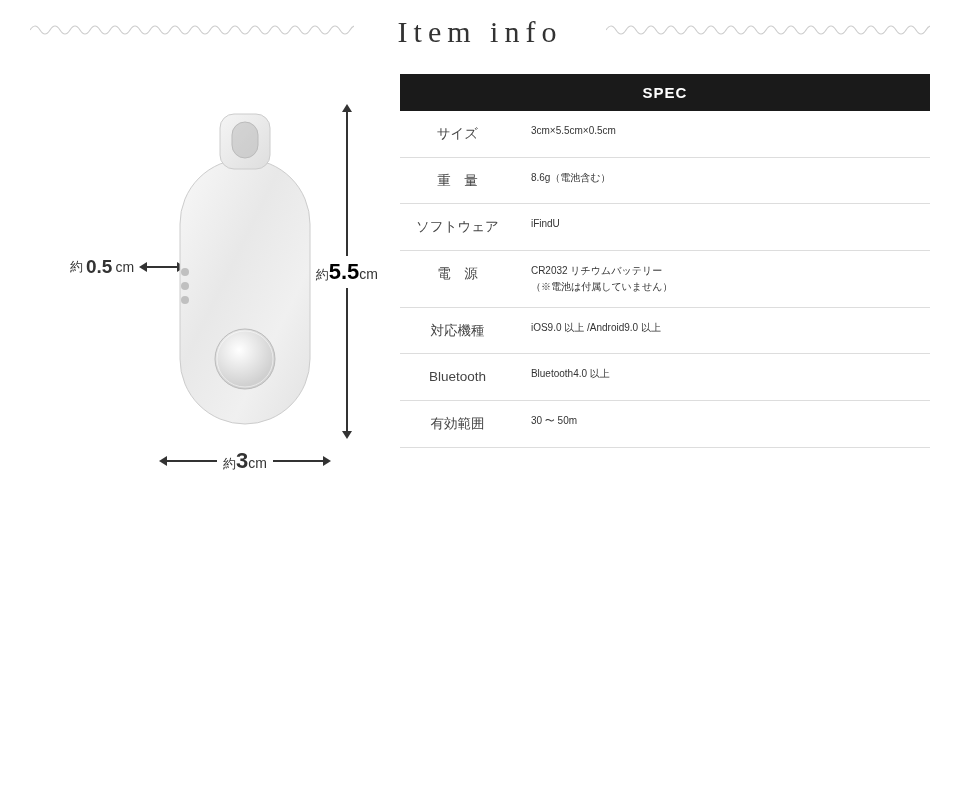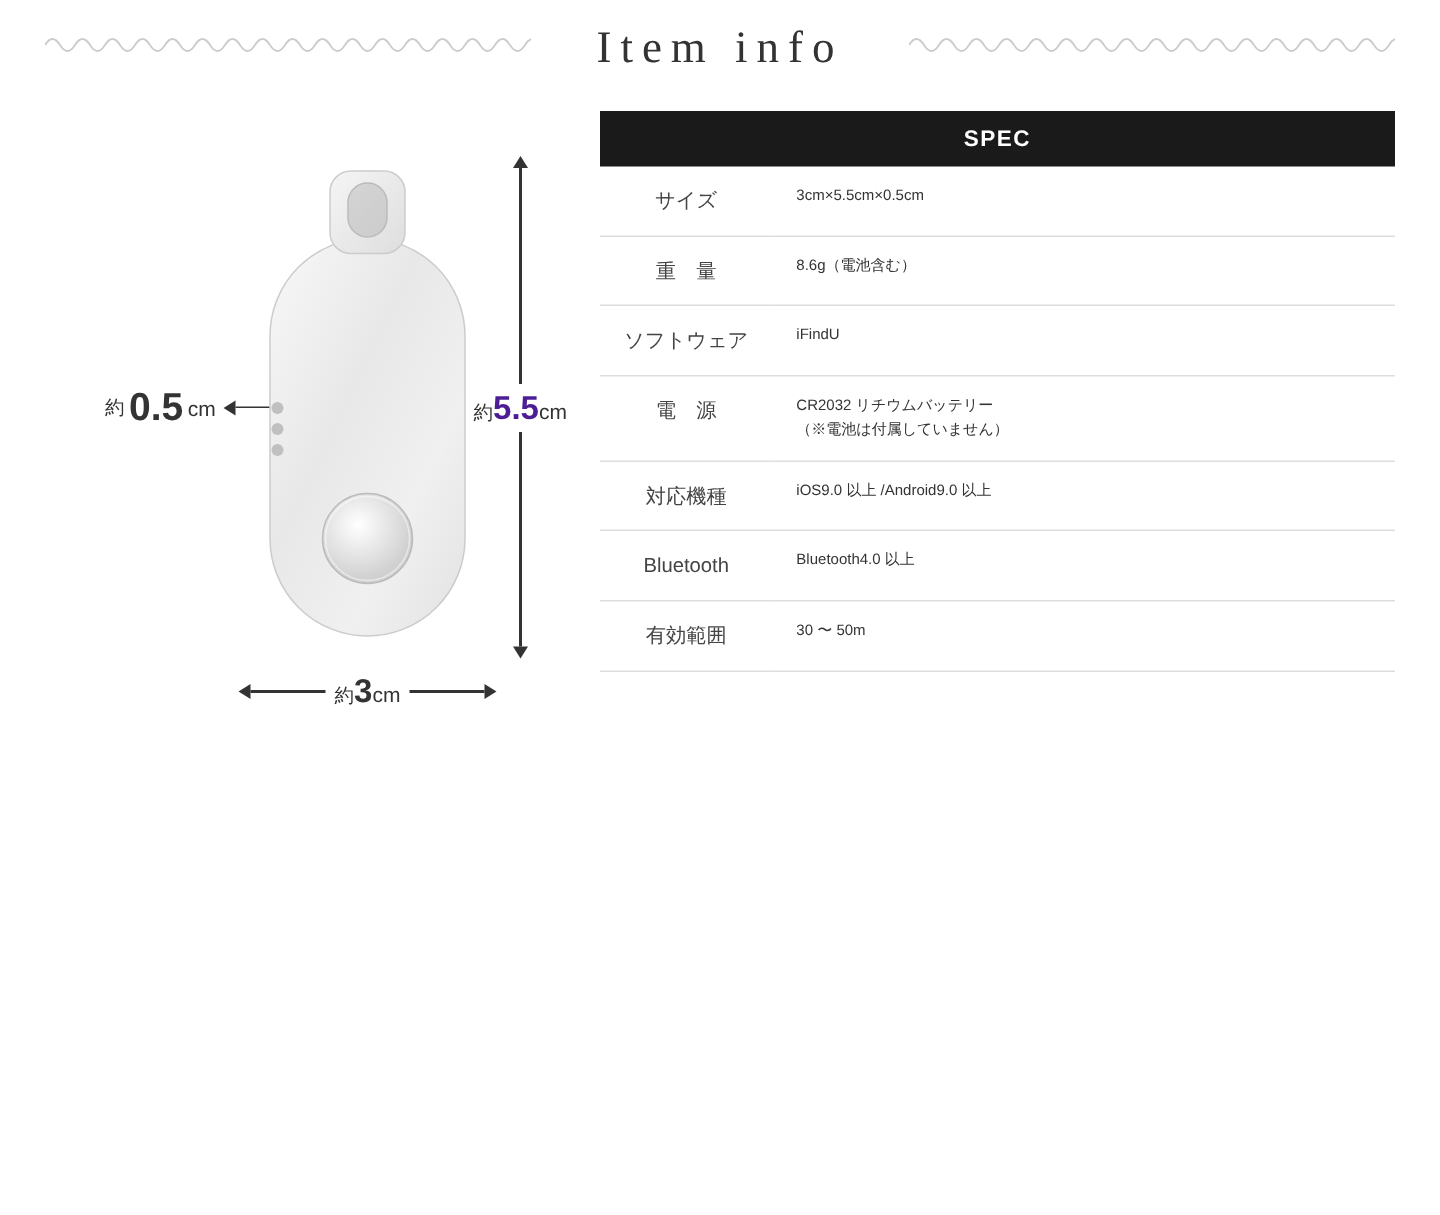"0.5" span { font-size: 26px -> 19px }
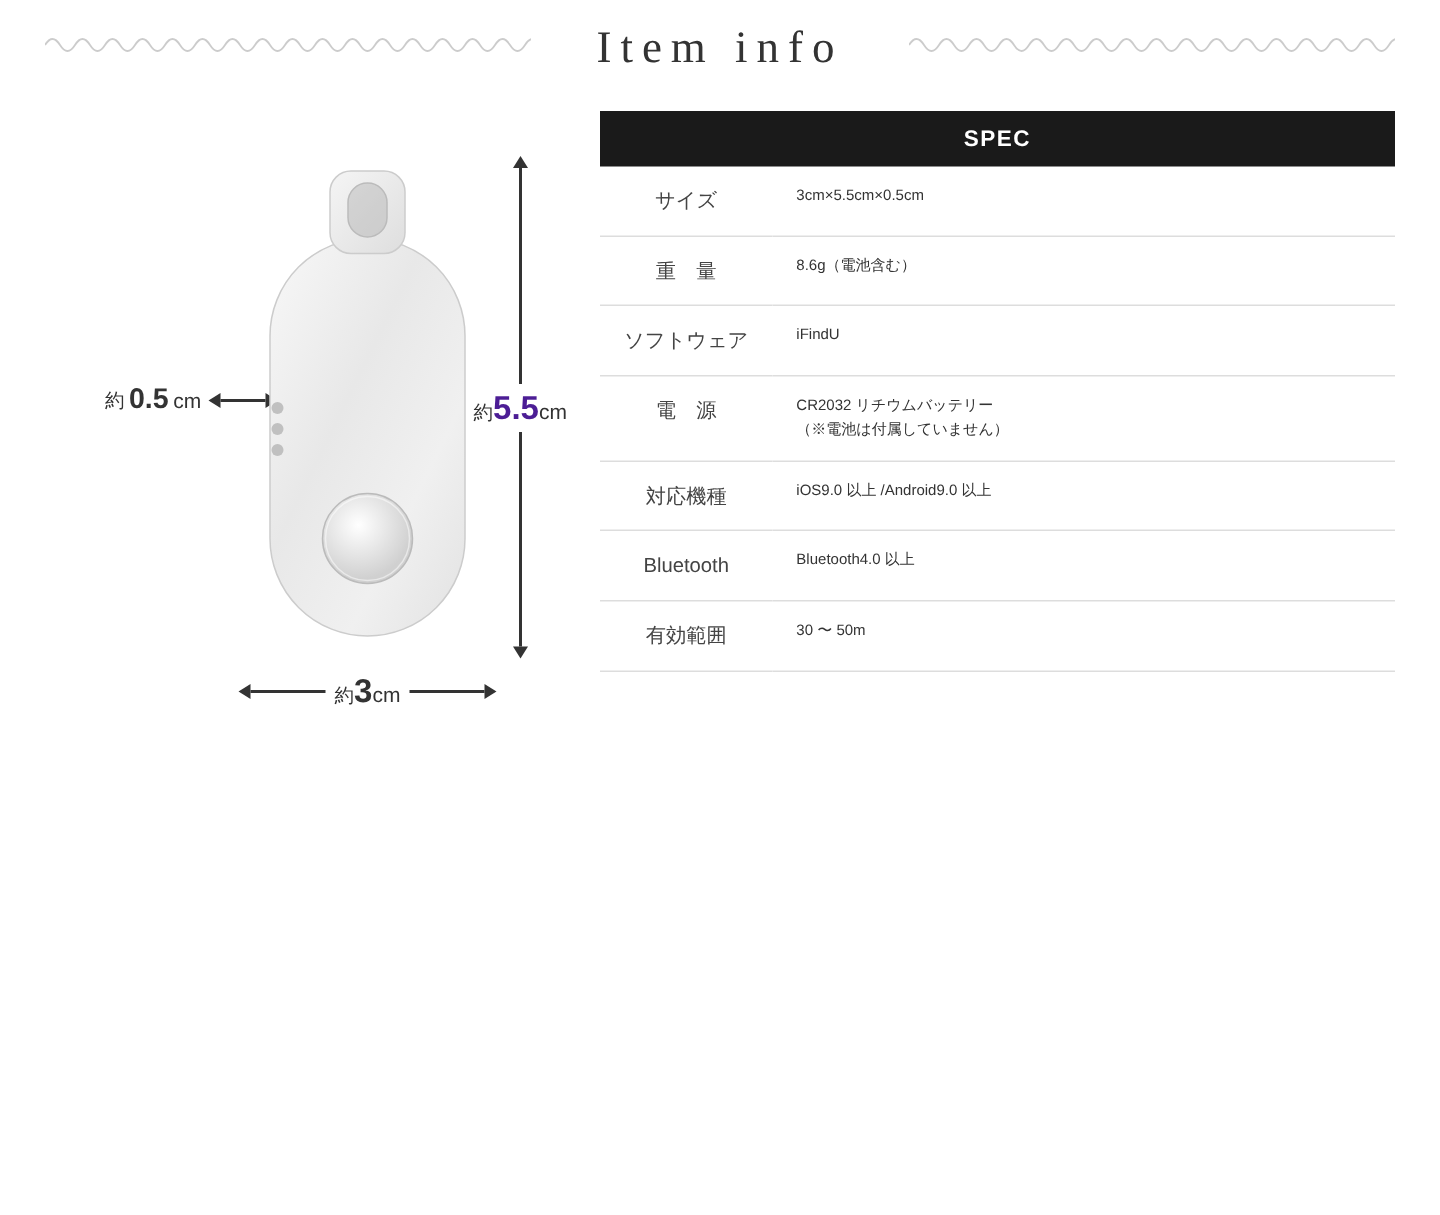"5.5" span { color: #4c1d95 -> #000000 }
